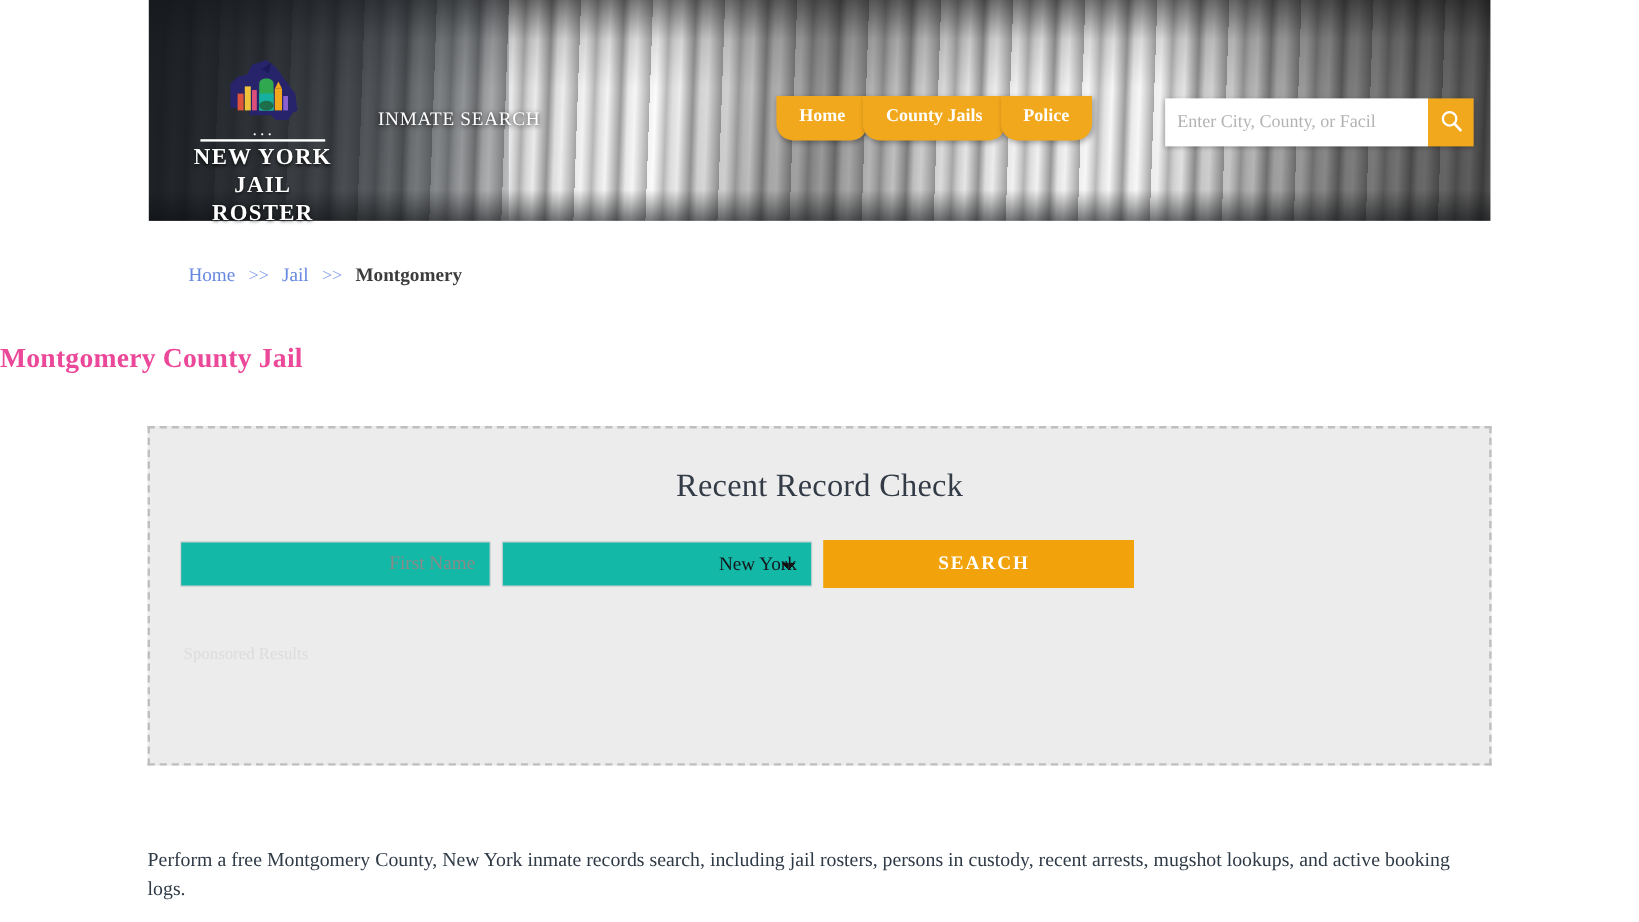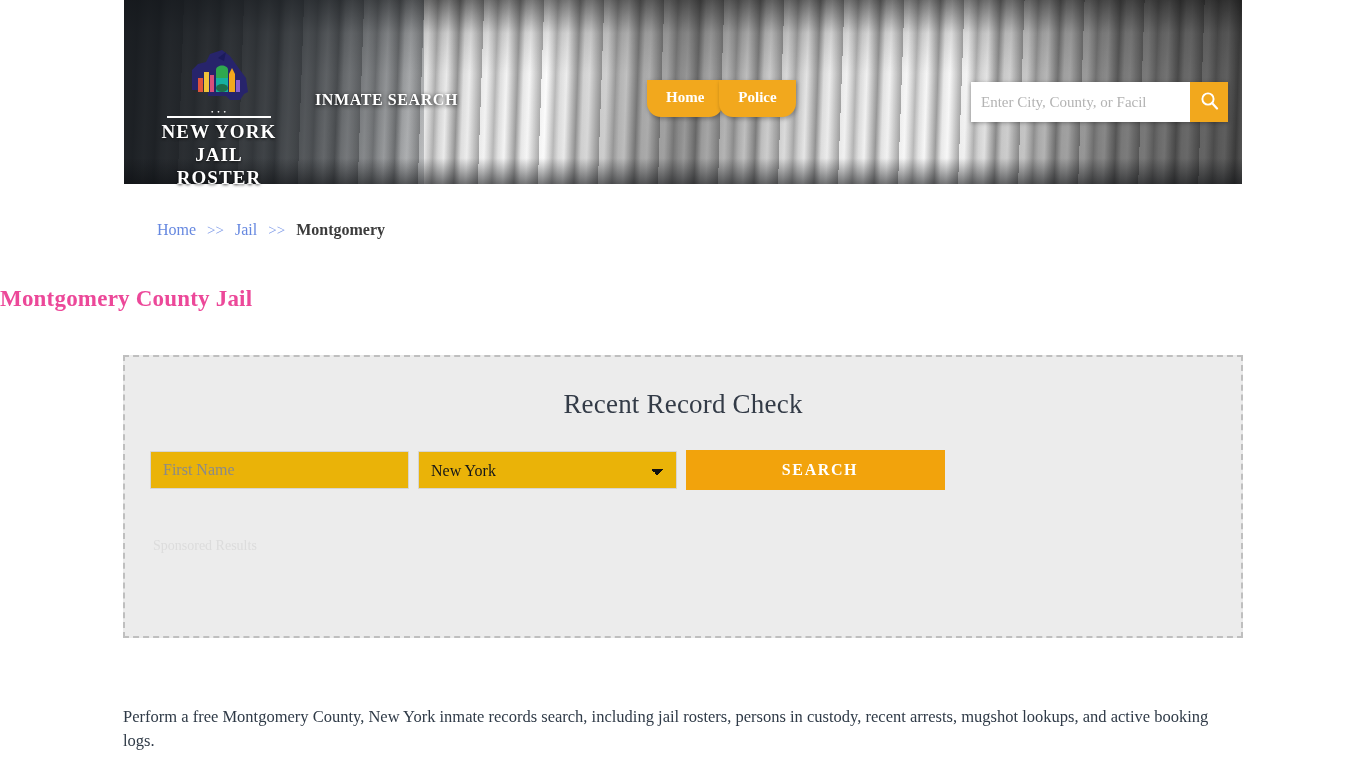"INMATE SEARCH" .tagline { font-weight: bold -> normal }
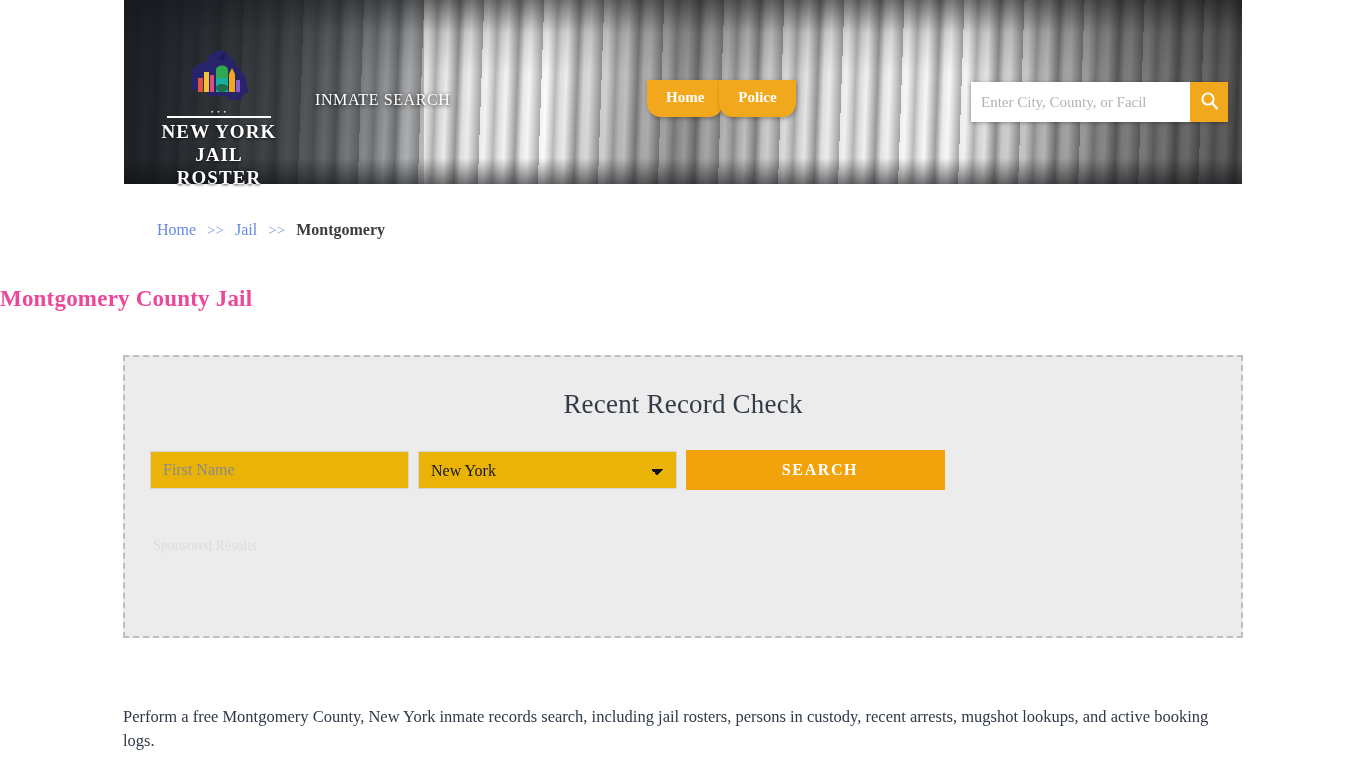"County Jails" div.nav-item { html: none -> <div>County Jails</div> }
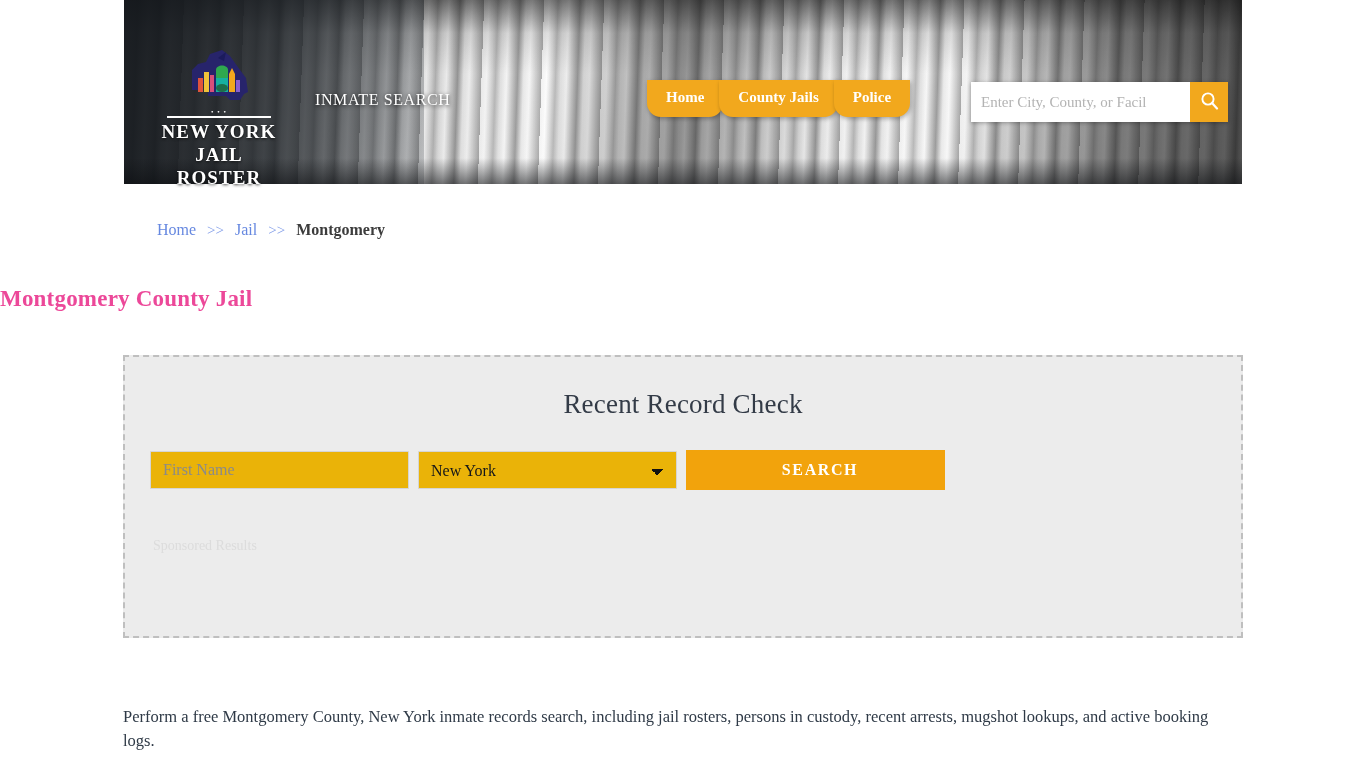"First Name" .fld { background: #eab308 -> #14b8a6; text-align: none -> right }
